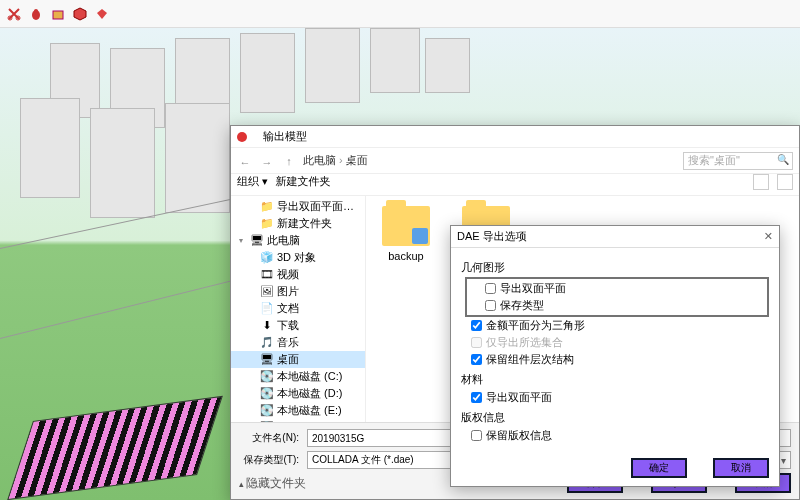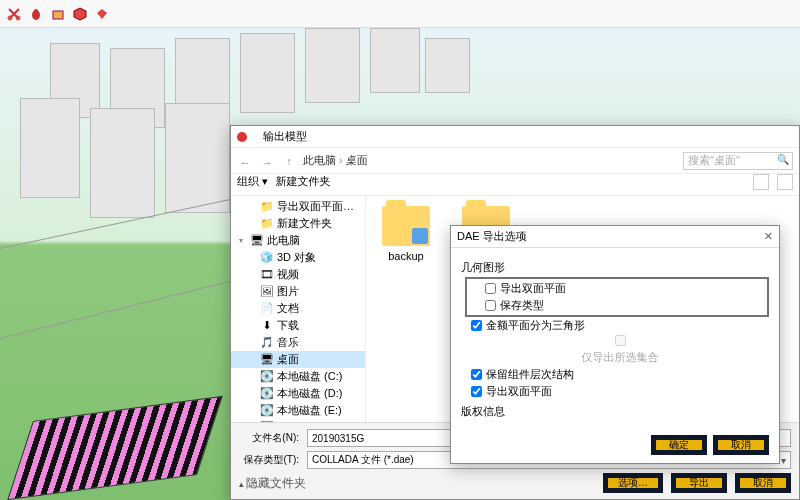"仅导出所选集合" .chk-row.dis { flex-direction: column -> none }
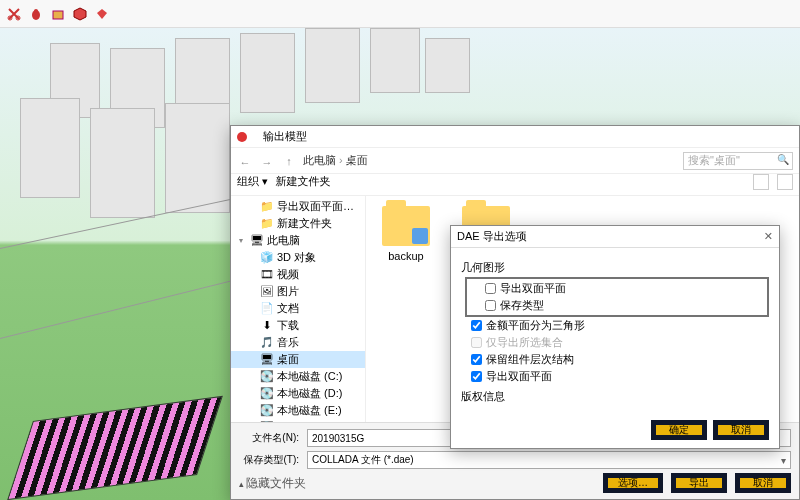"材料" div.grp-label { html: none -> <div>材料</div> }
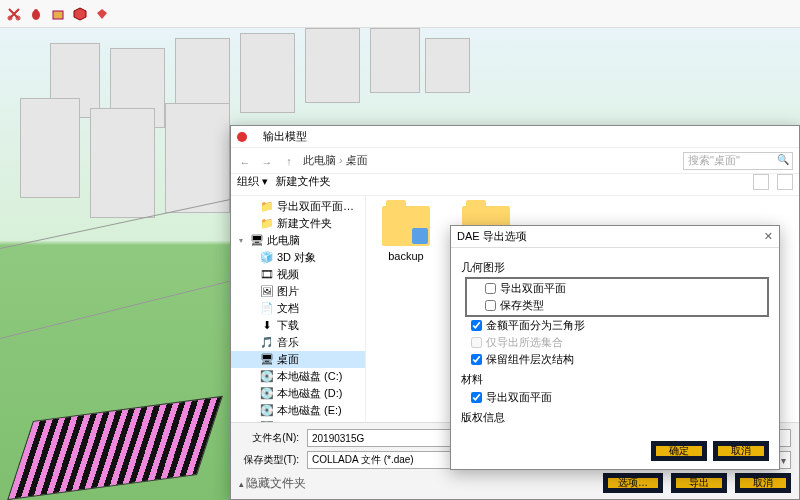"保留版权信息" div.chk-row { html: none -> <div> <input> <span>保留版权信息</span> </div> }
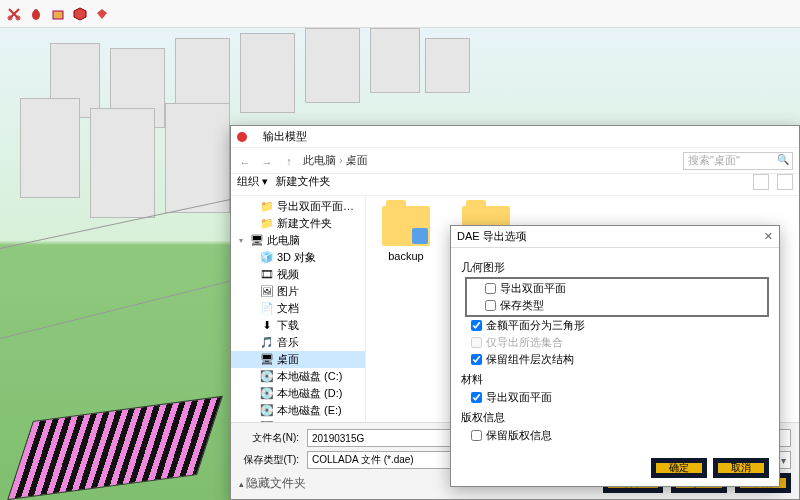"确定" .btn { background: #eab308 -> #8b5cf6; border: 5px solid #0f172a -> 2px solid #0f172a; margin-left: none -> 20px }
